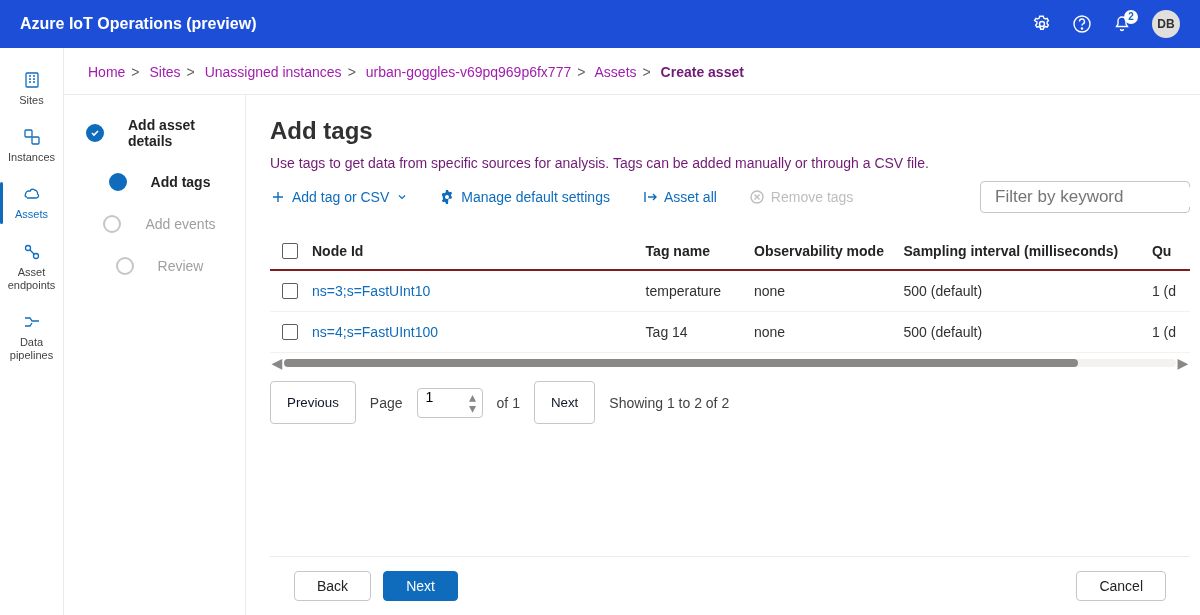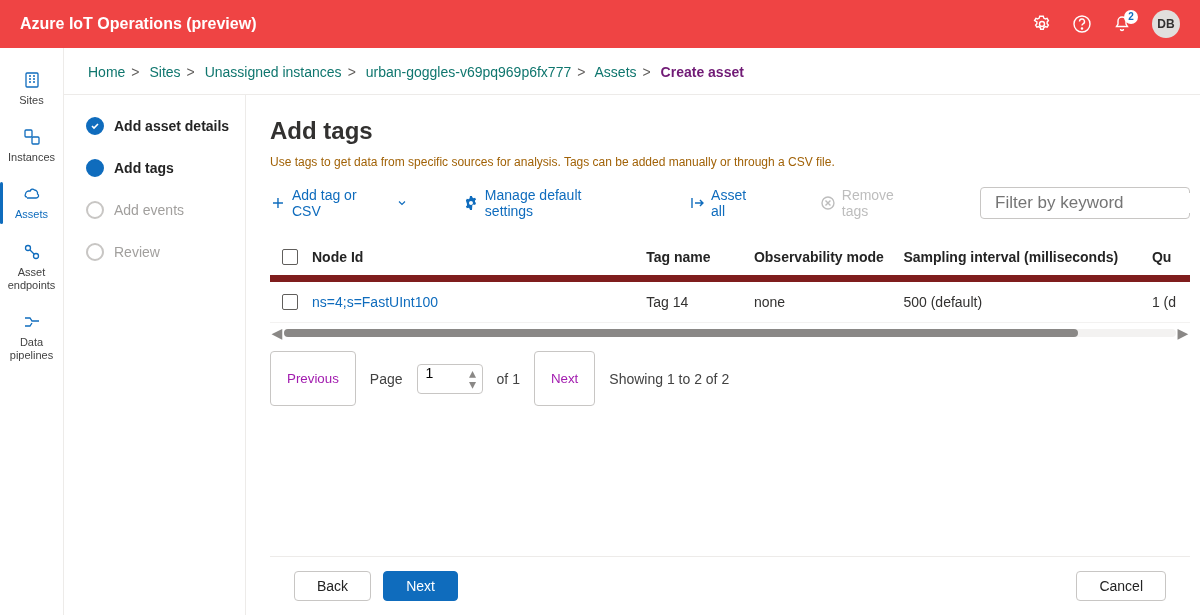"Azure IoT Operations (preview)" .header { background: #ef4444 -> #1d4ed8 }
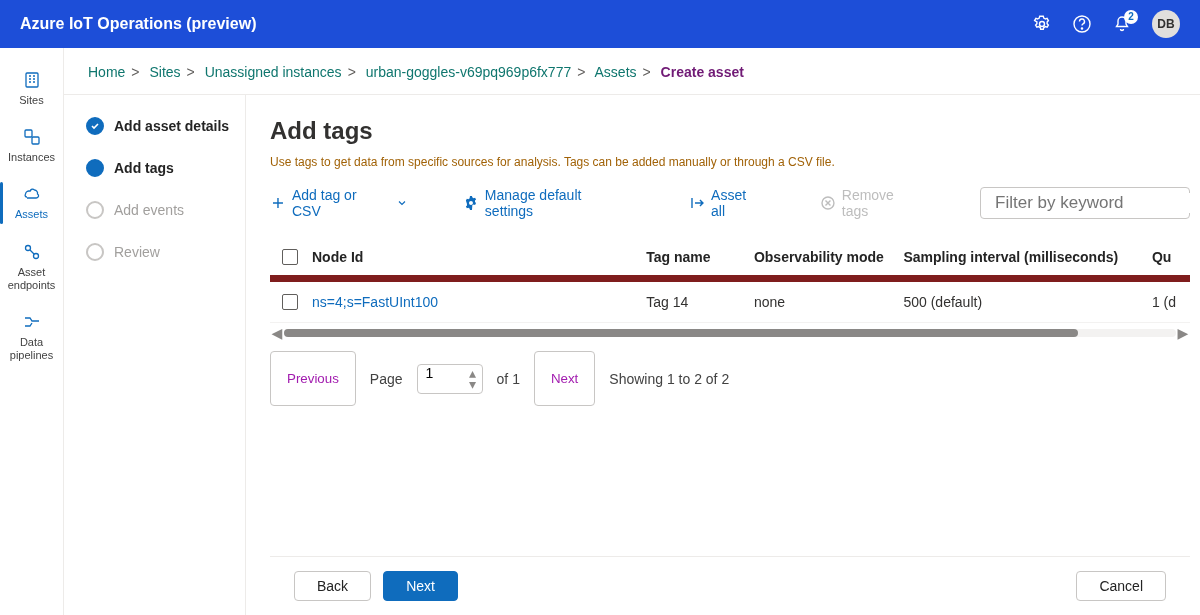"Home" .breadcrumb a { color: #0f766e -> #a21caf }
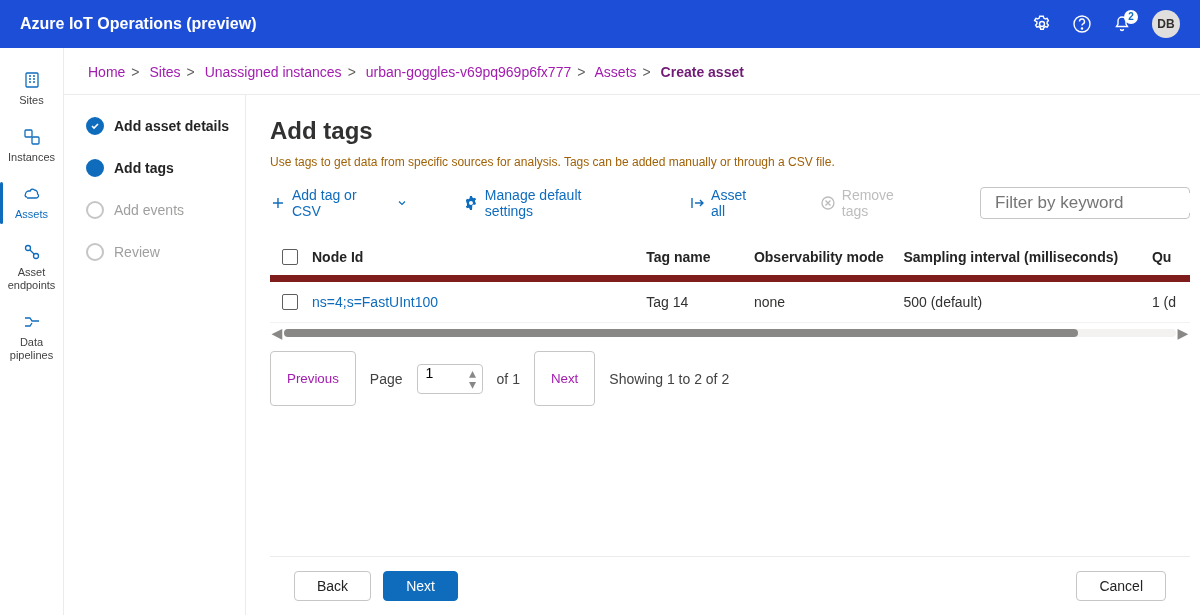"Add asset details" .step { gap: 10px -> 24px; justify-content: none -> center }
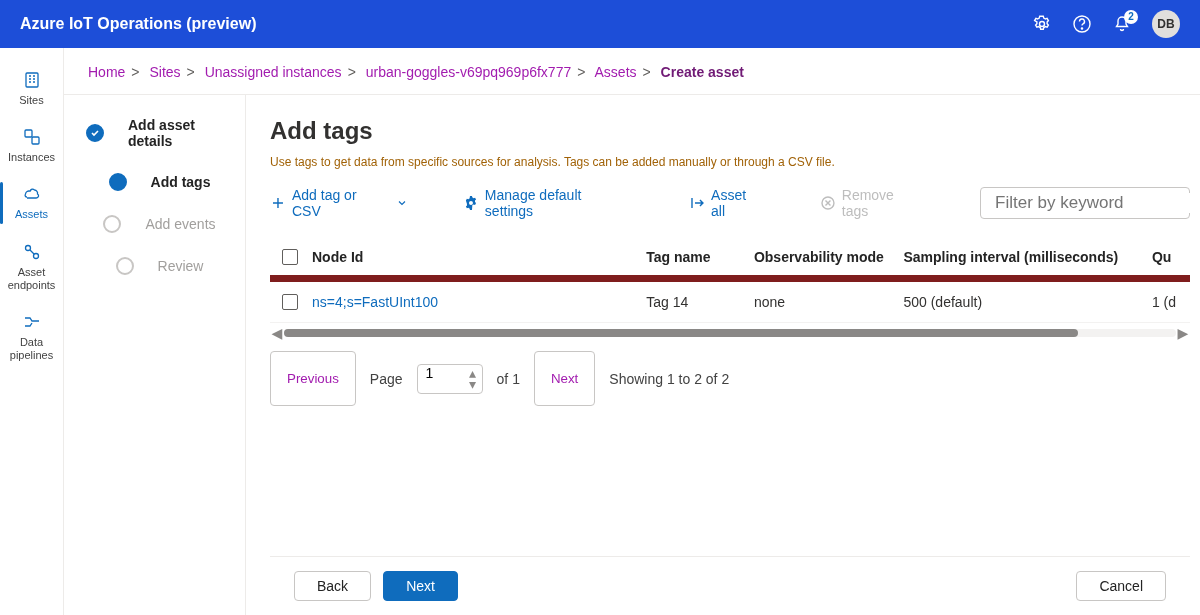"Use tags to get data" .page-desc { color: #a16207 -> #701a75; font-size: 12px -> 14px; margin-bottom: 18px -> 10px }
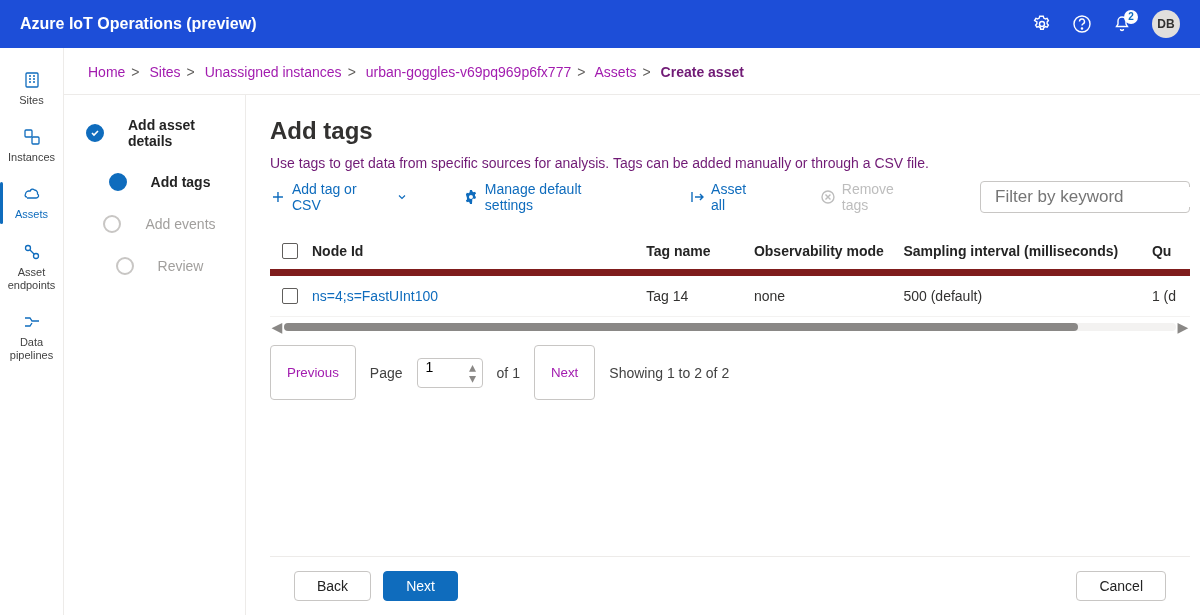"Add tag or CSV" .toolbar { gap: 56px -> 32px }
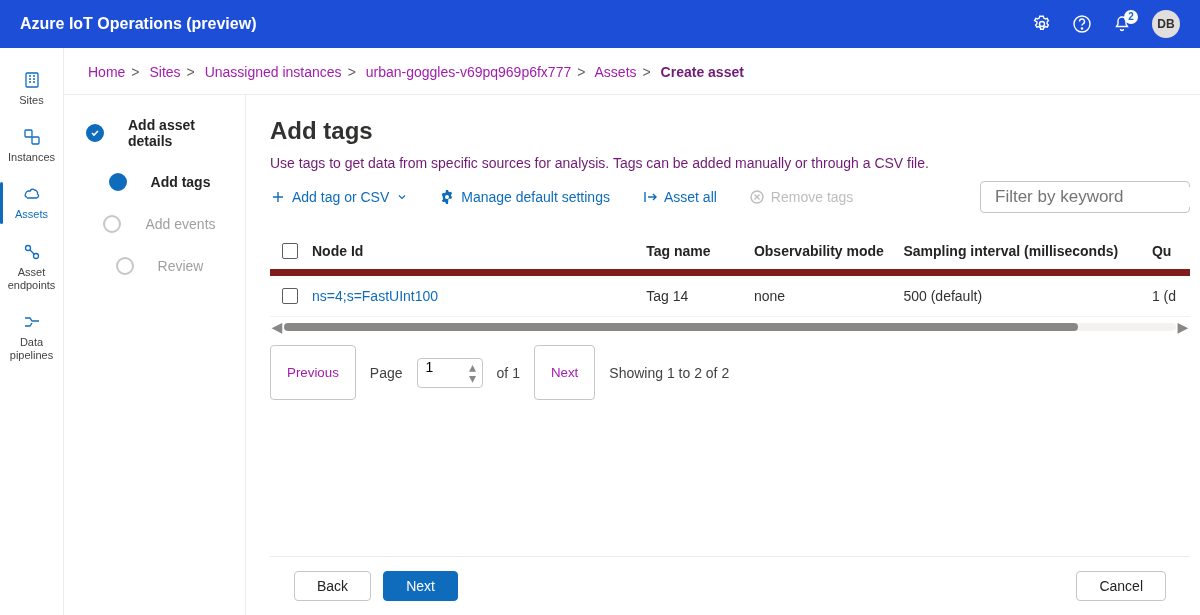"Node Id" .table th { border-bottom: 7px solid #7f1d1d -> 2px solid #7f1d1d }
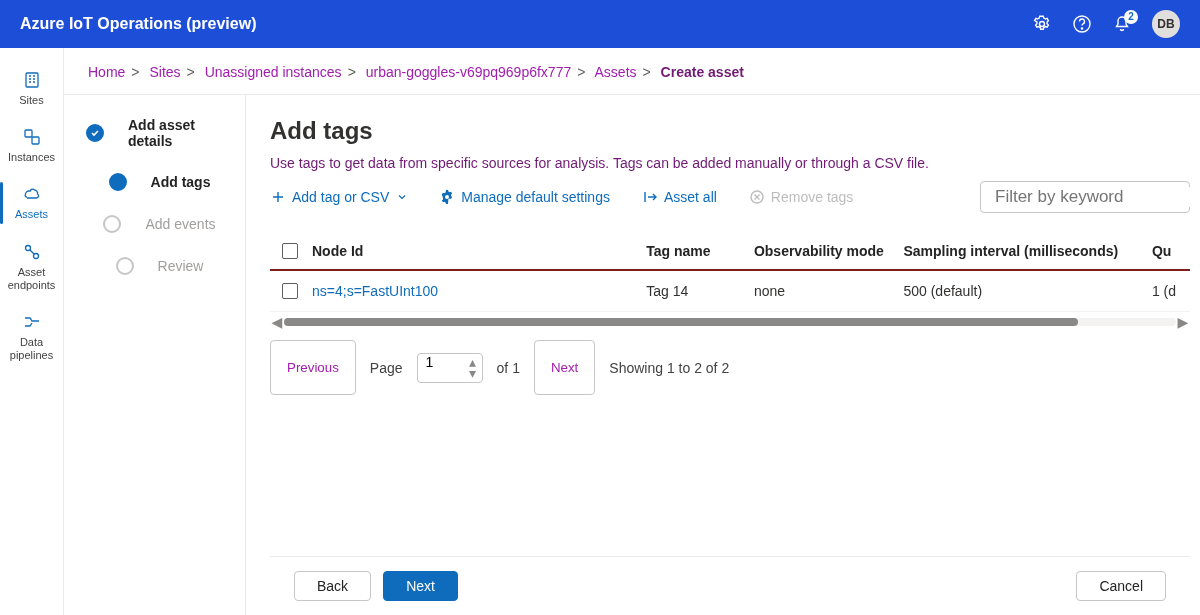"ns=3;s=FastUInt10" tr { html: none -> <tr> <td> <div></div> </td> <td><span>ns=3;s=FastUInt10</span></td> <td>temperature</td> <td>none</td> <td>500 (default)</td> <td>1 (d</td> </tr> }
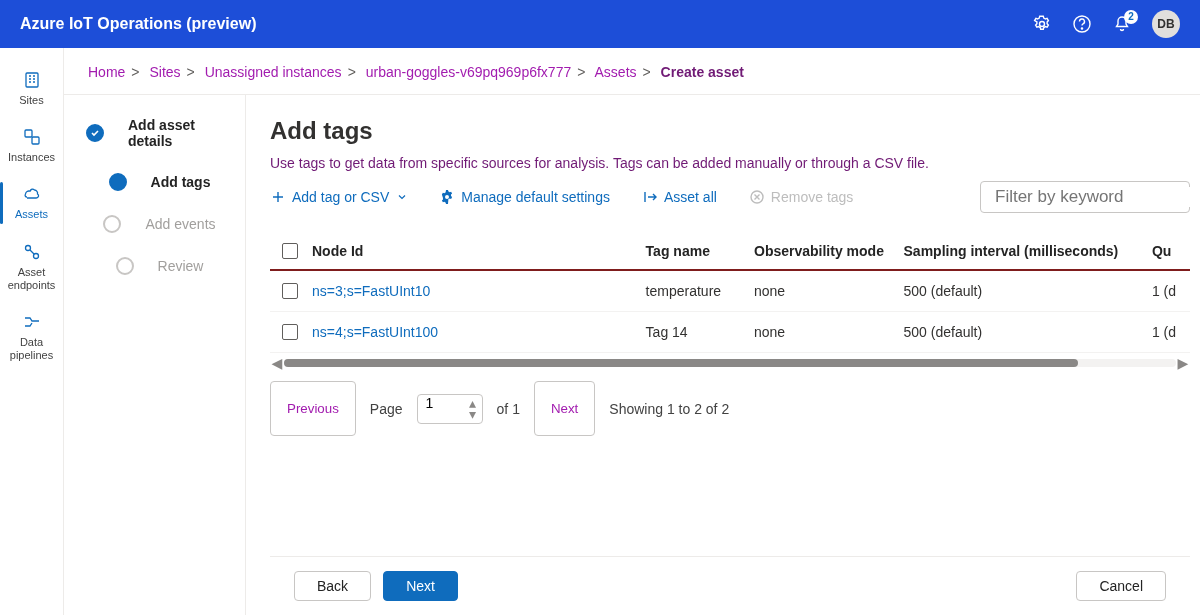"Previous" .pbtn { color: #a21caf -> #0f172a; padding: 19px 16px -> 13px 16px }
